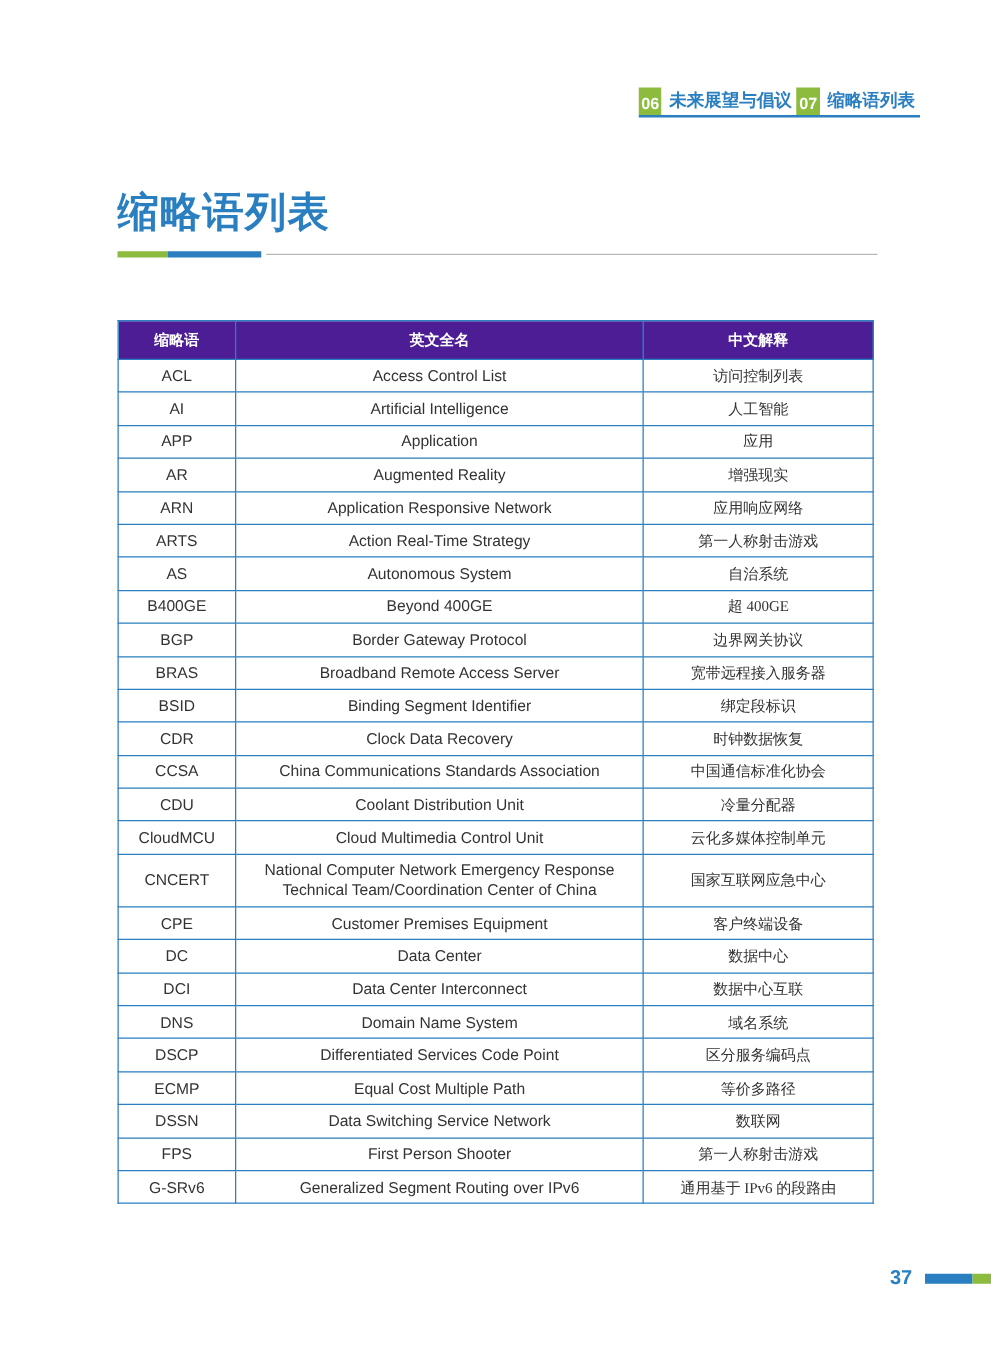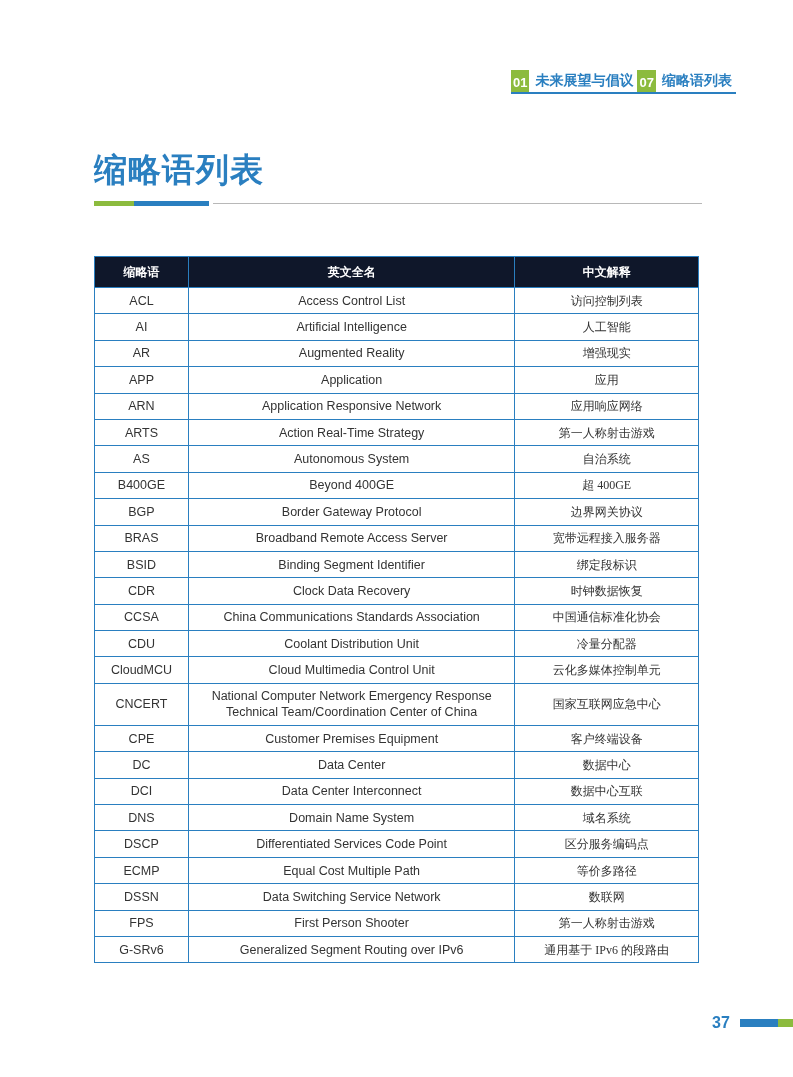"01" span.chip-num { text: 01 -> 06 }
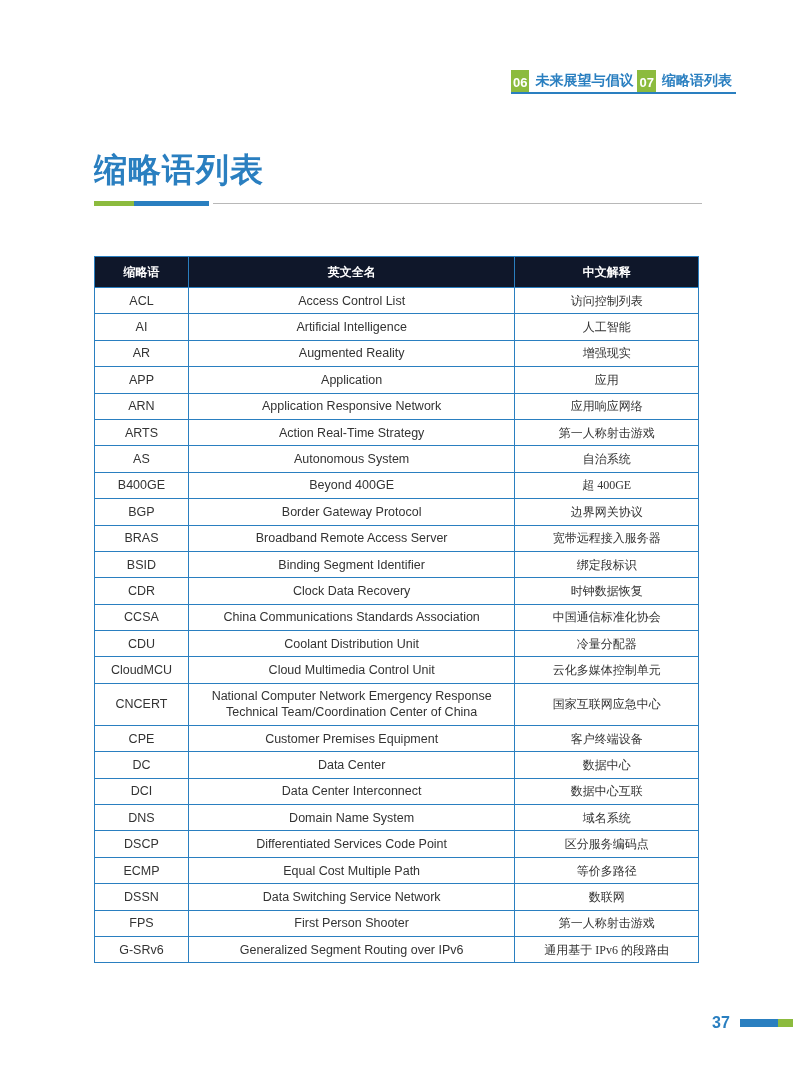"缩略语" table.abbr th { background: #0f172a -> #4c1d95 }
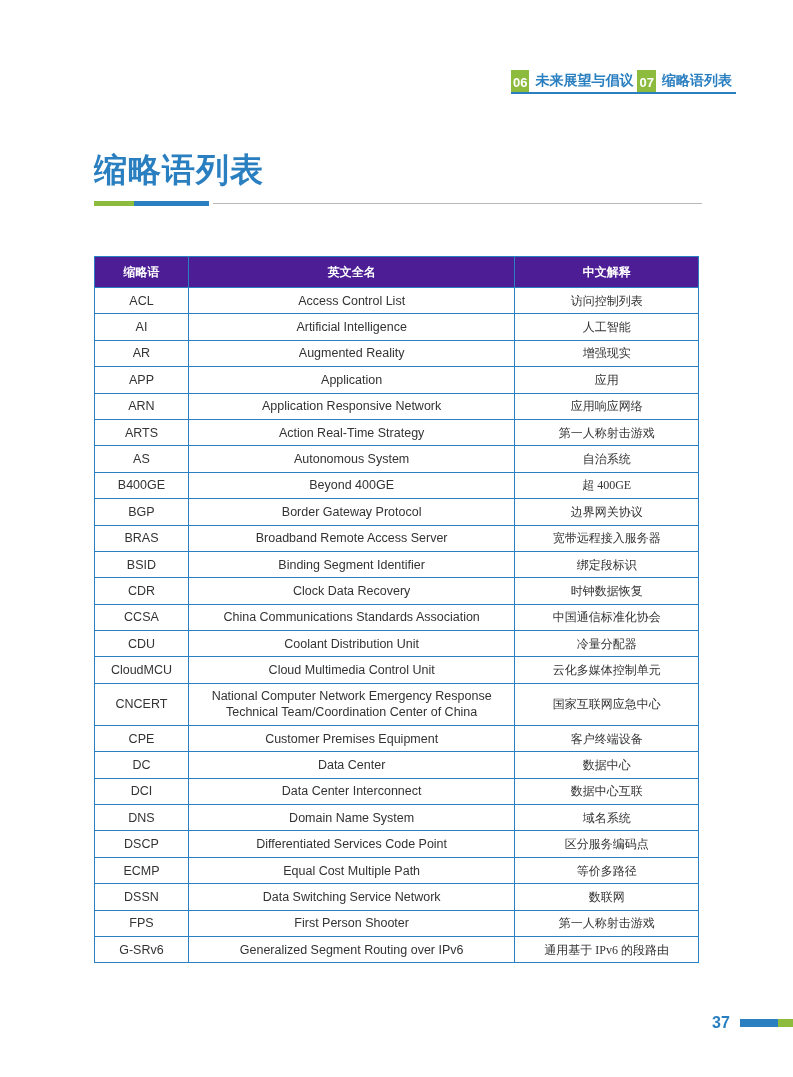"AR" tr { order: before "APP" -> after "APP" }
